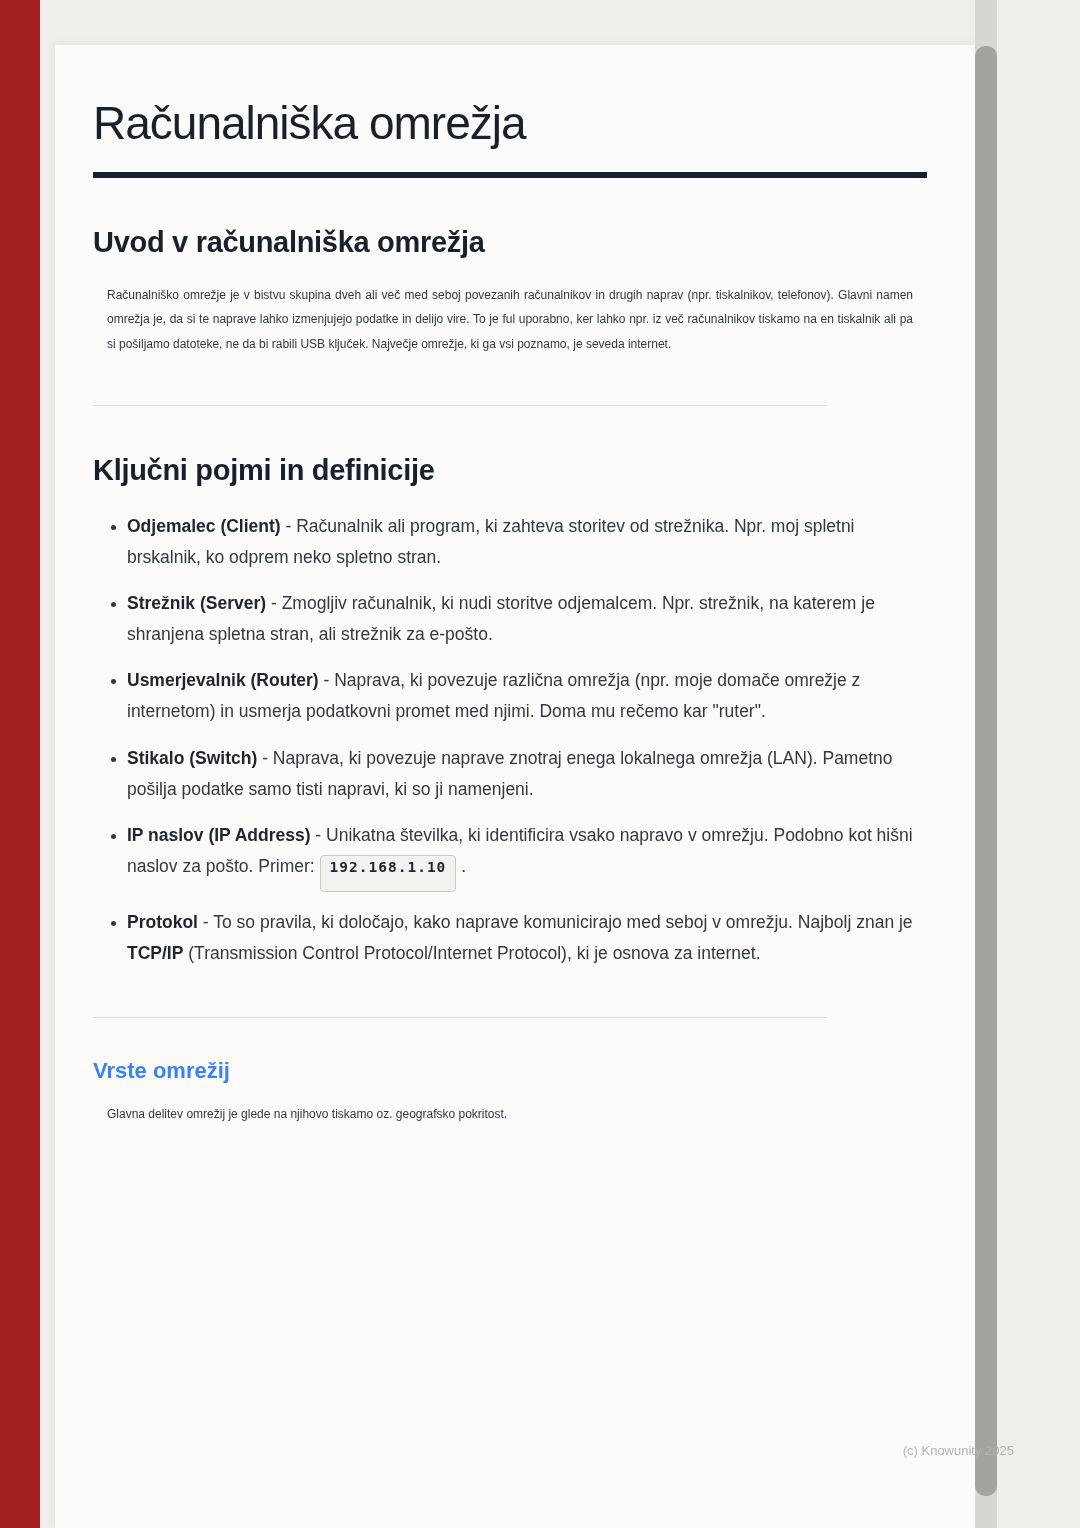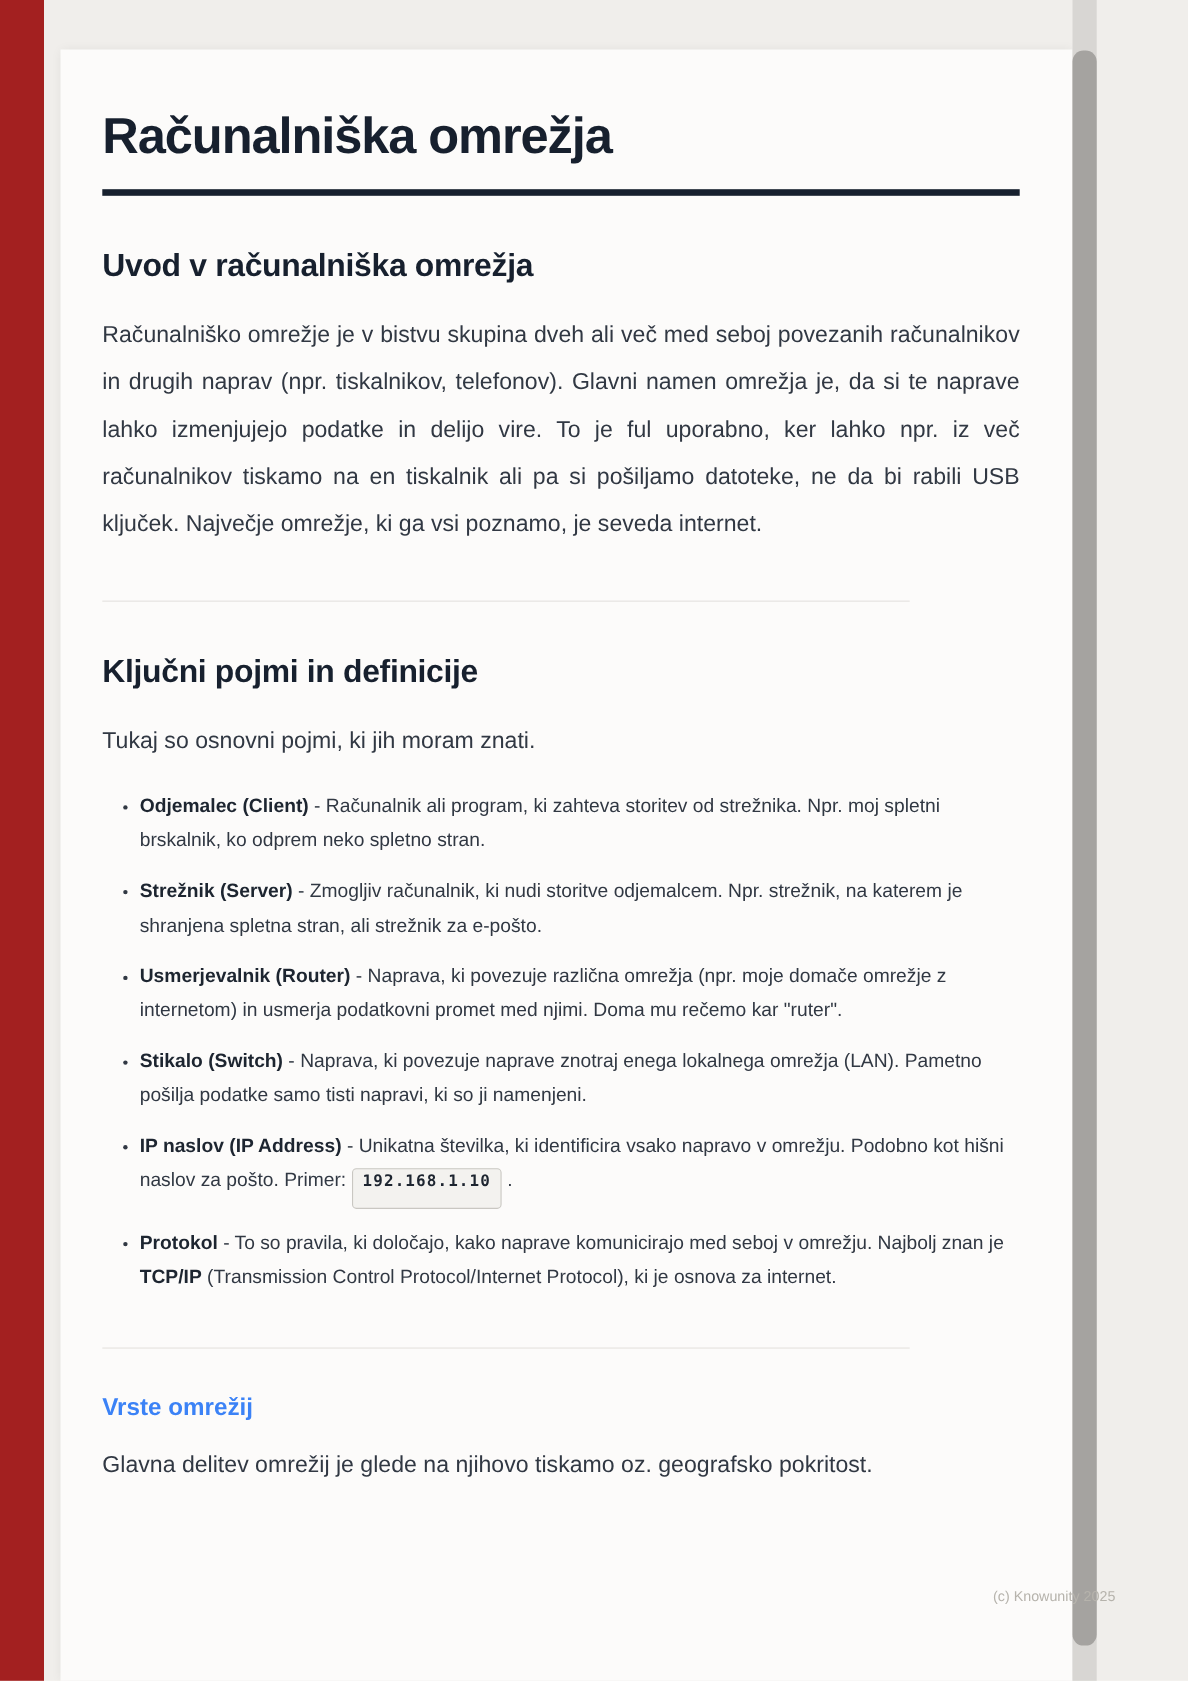"Računalniška omrežja" h1.doc-title { font-weight: bold -> normal }
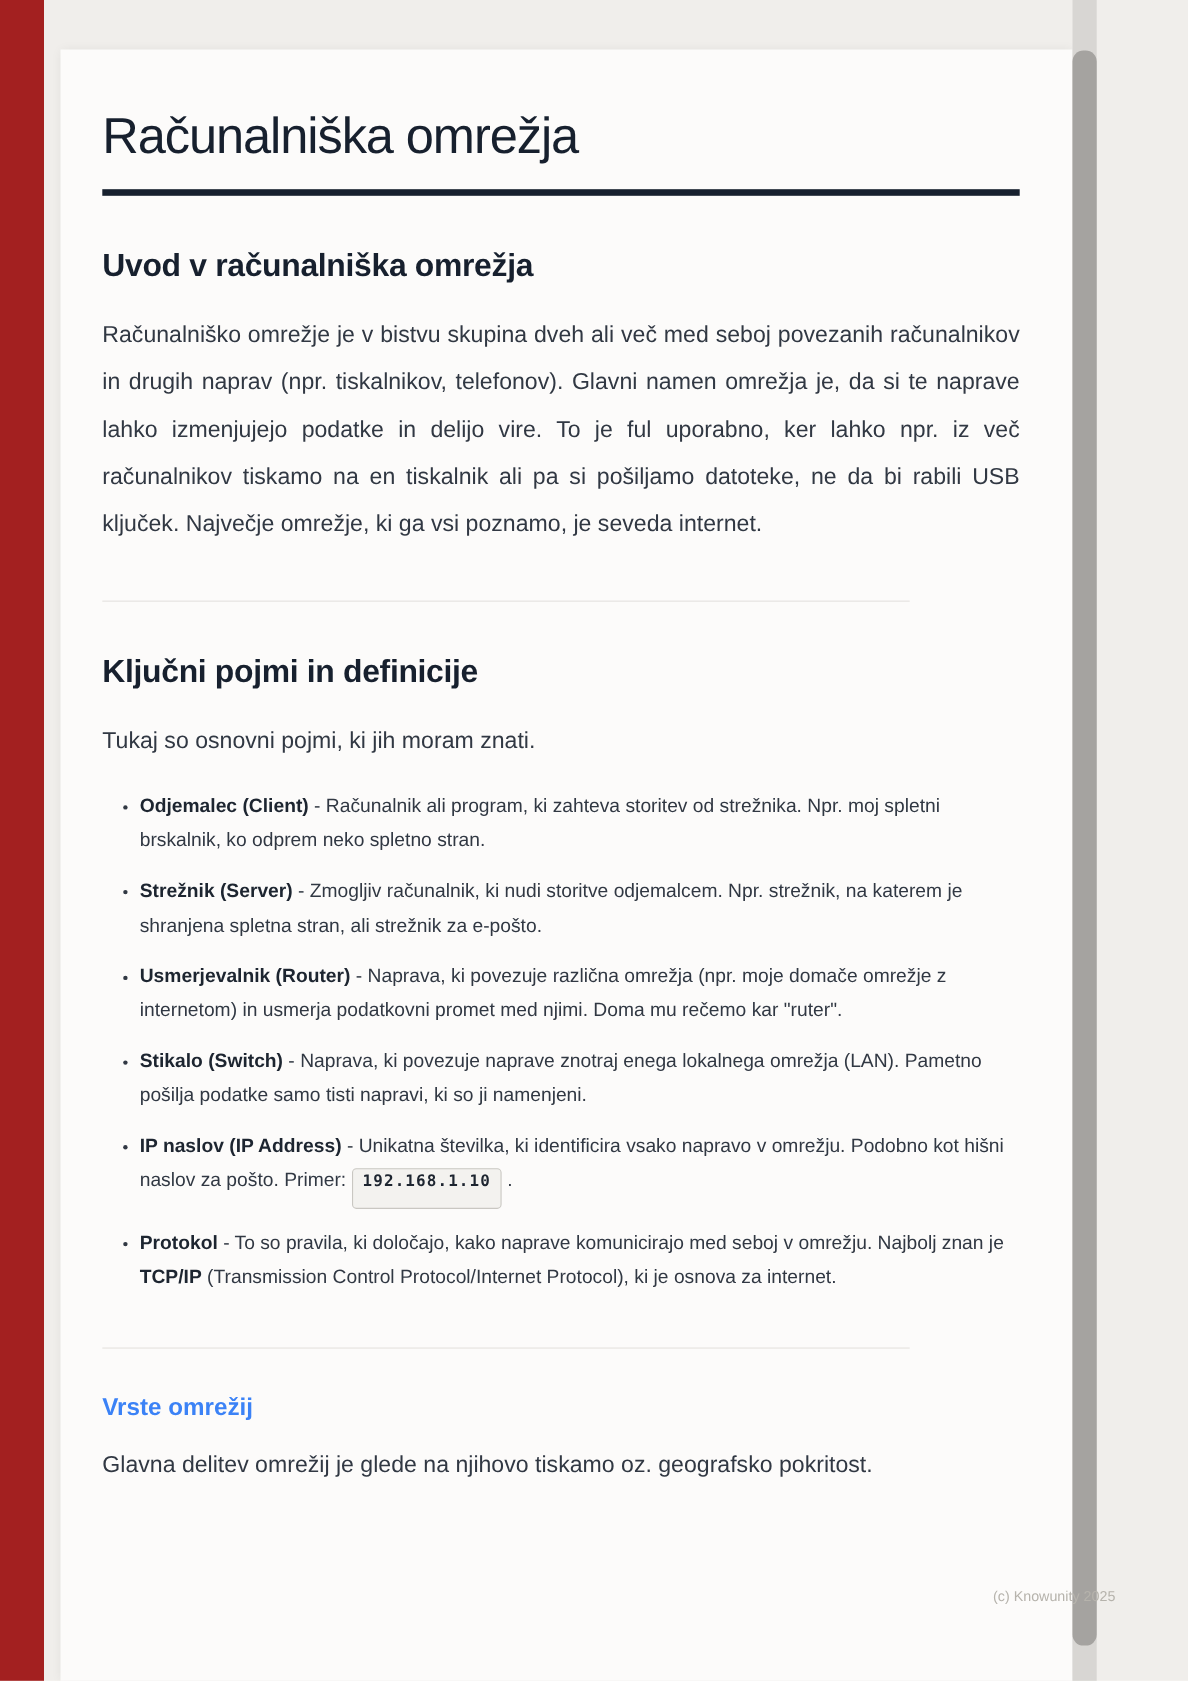"Računalniško omrežje je v bistvu" p.body-text { font-size: 21px -> 12px; margin: 0 -> 14px }
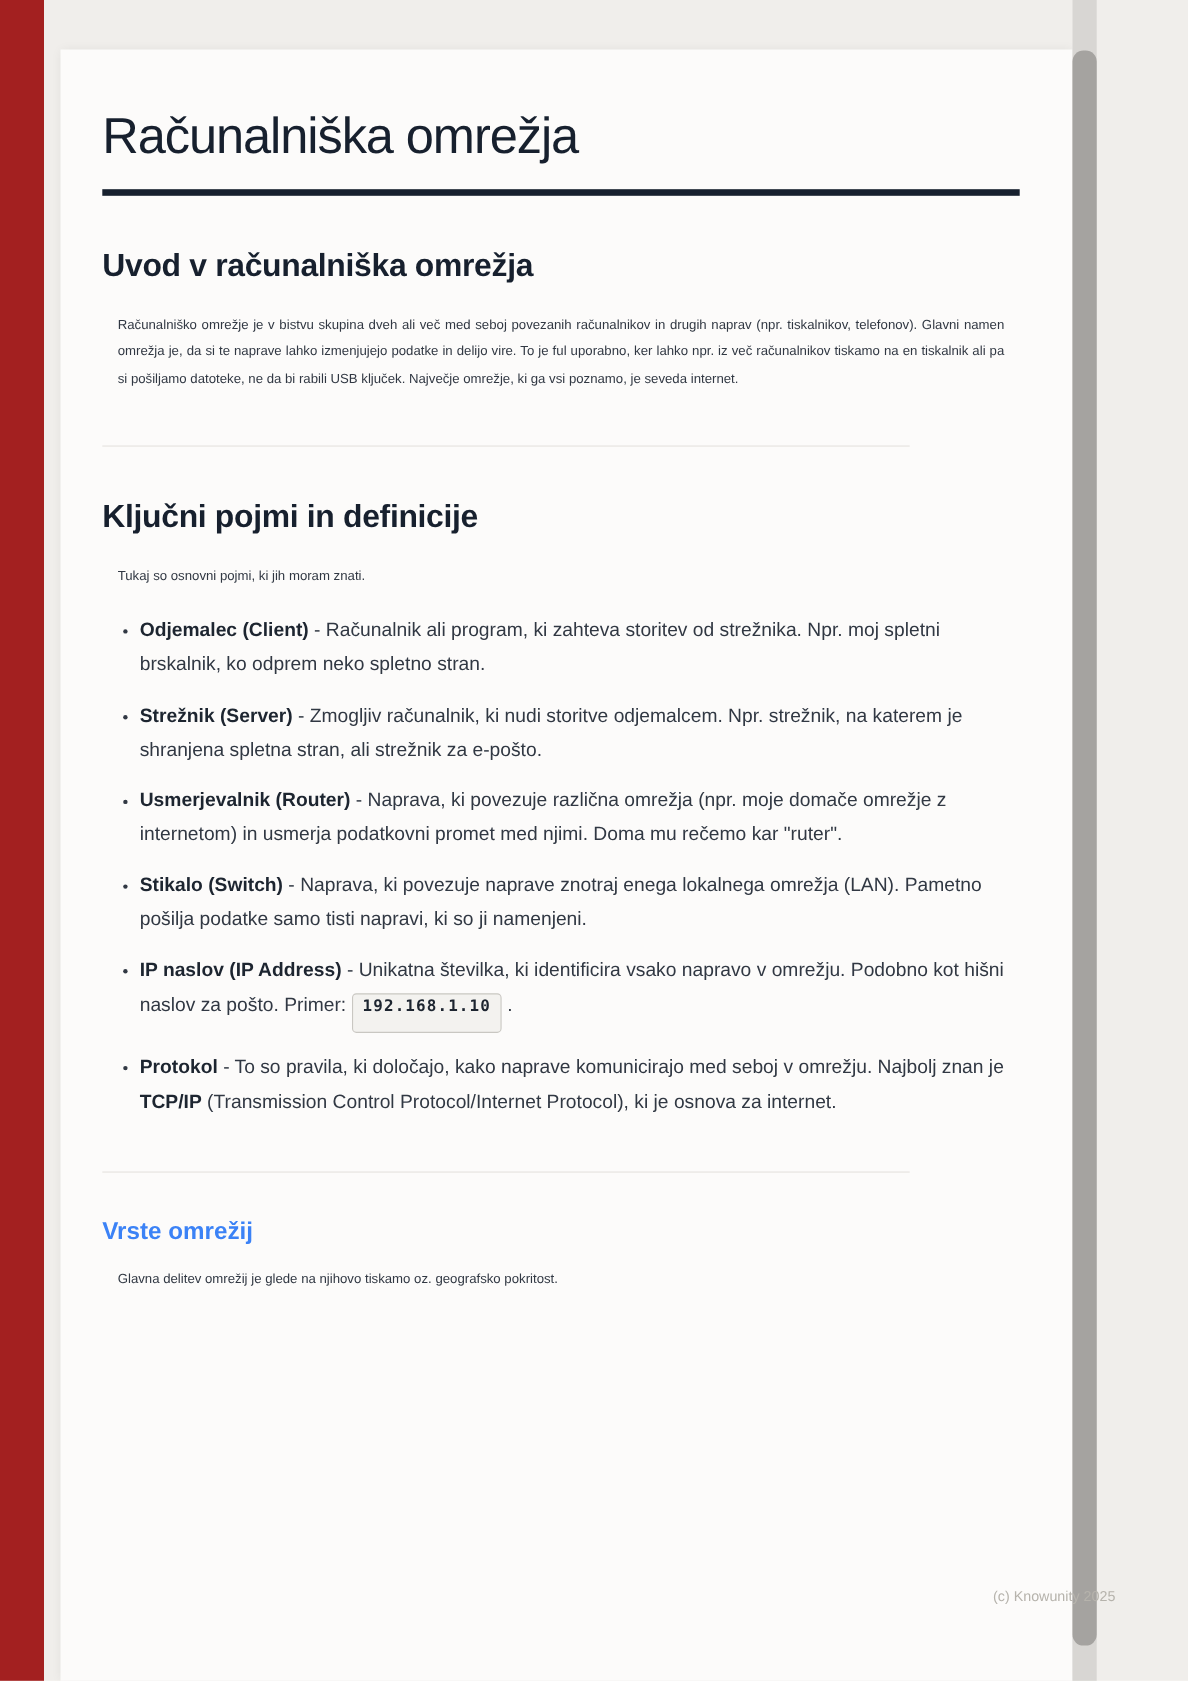"Tukaj so osnovni pojmi, ki" p.body-text { html: <p>Tukaj so osnovni pojmi, ki jih moram znati.</p> -> none }
